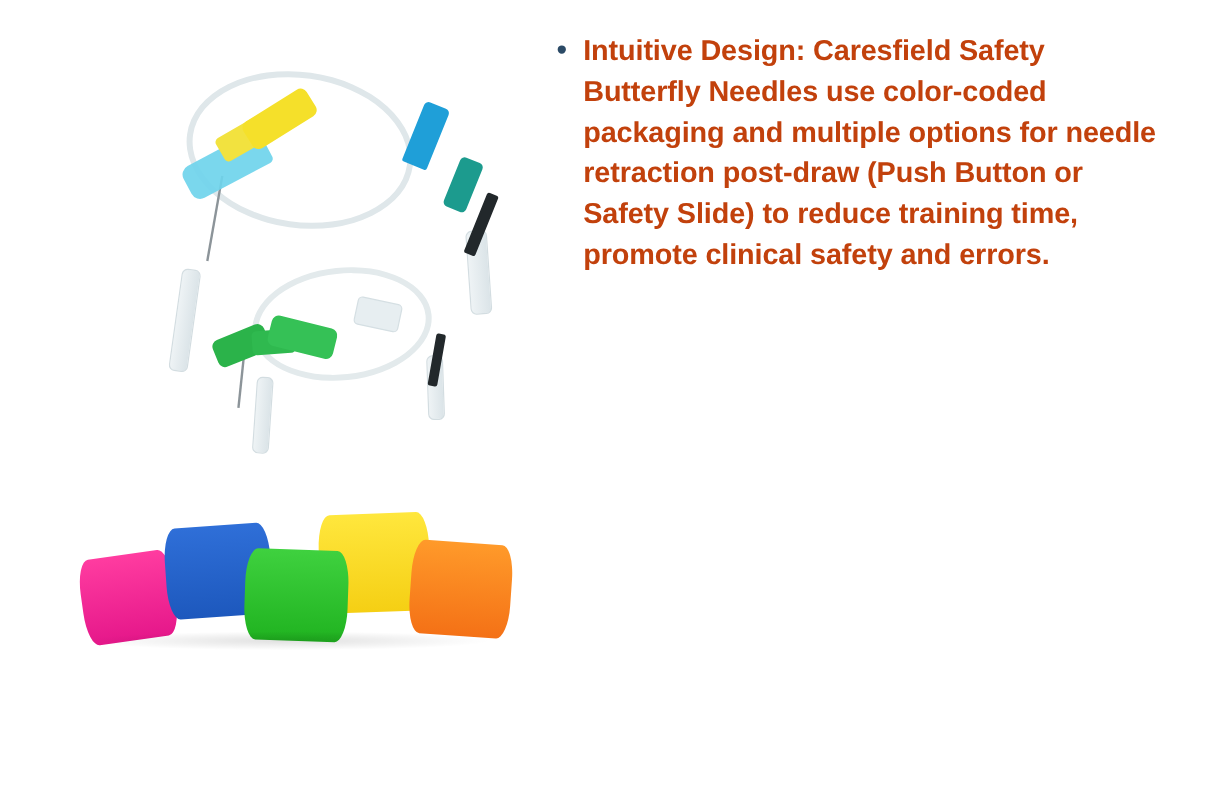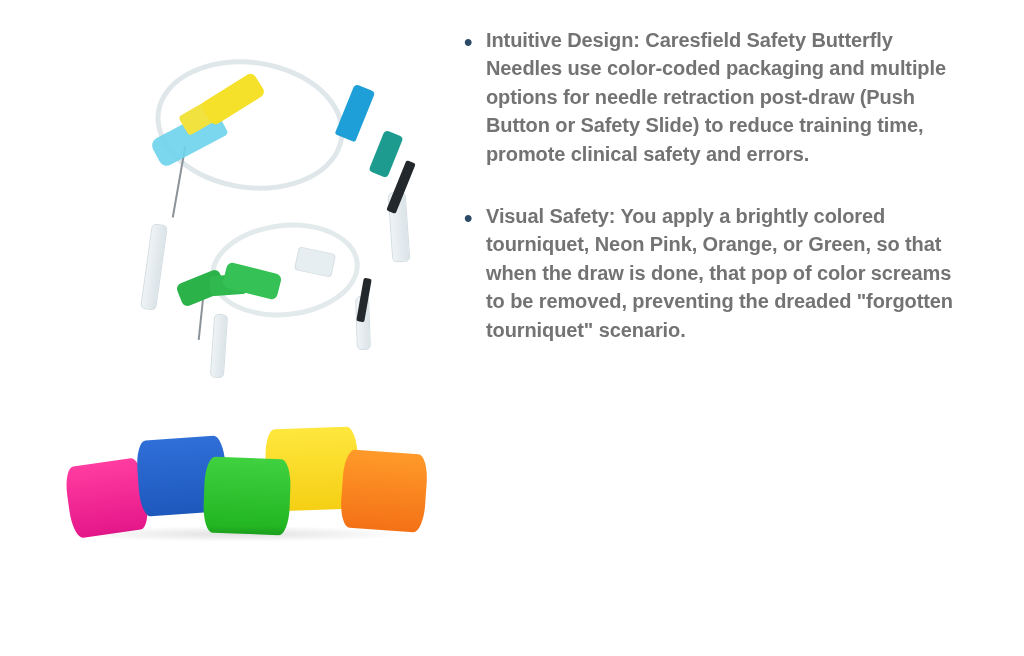"Intuitive Design: Caresfield Safety" ul.bullets > li { color: #737373 -> #c2410c; font-size: 20px -> 24px }
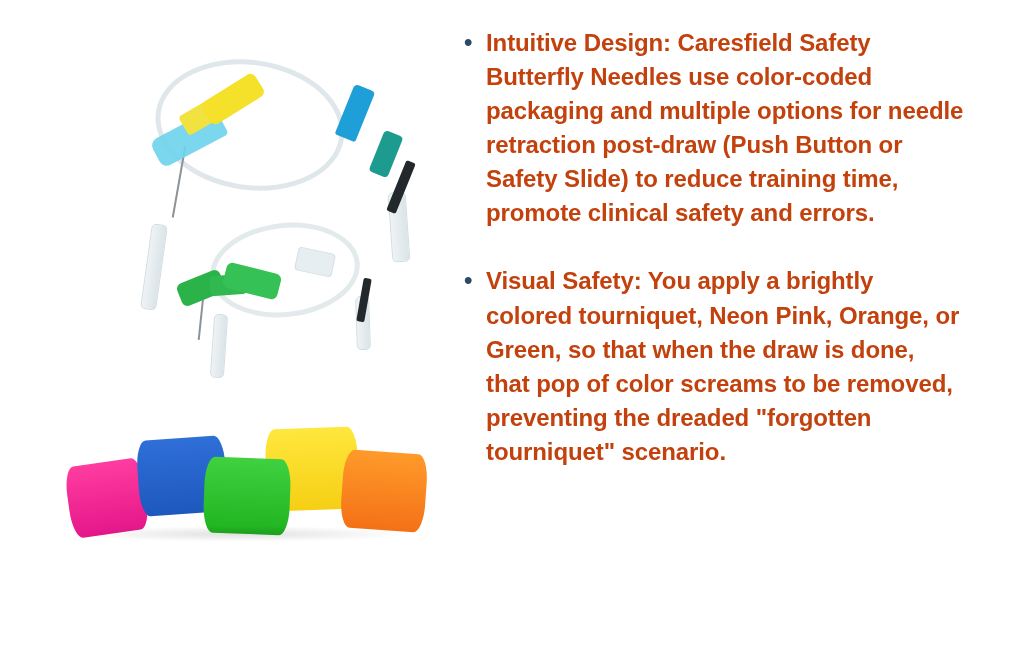"Visual Safety: You apply a" li { html: <li> <span>Visual Safety:</span><span> You apply a brightly colored tourniquet, Neon Pink, Orange, or Green, so that when the draw is done, that pop of color screams to be removed, preventing the dreaded "forgotten tourniquet" scenario.</span> </li> -> none }
